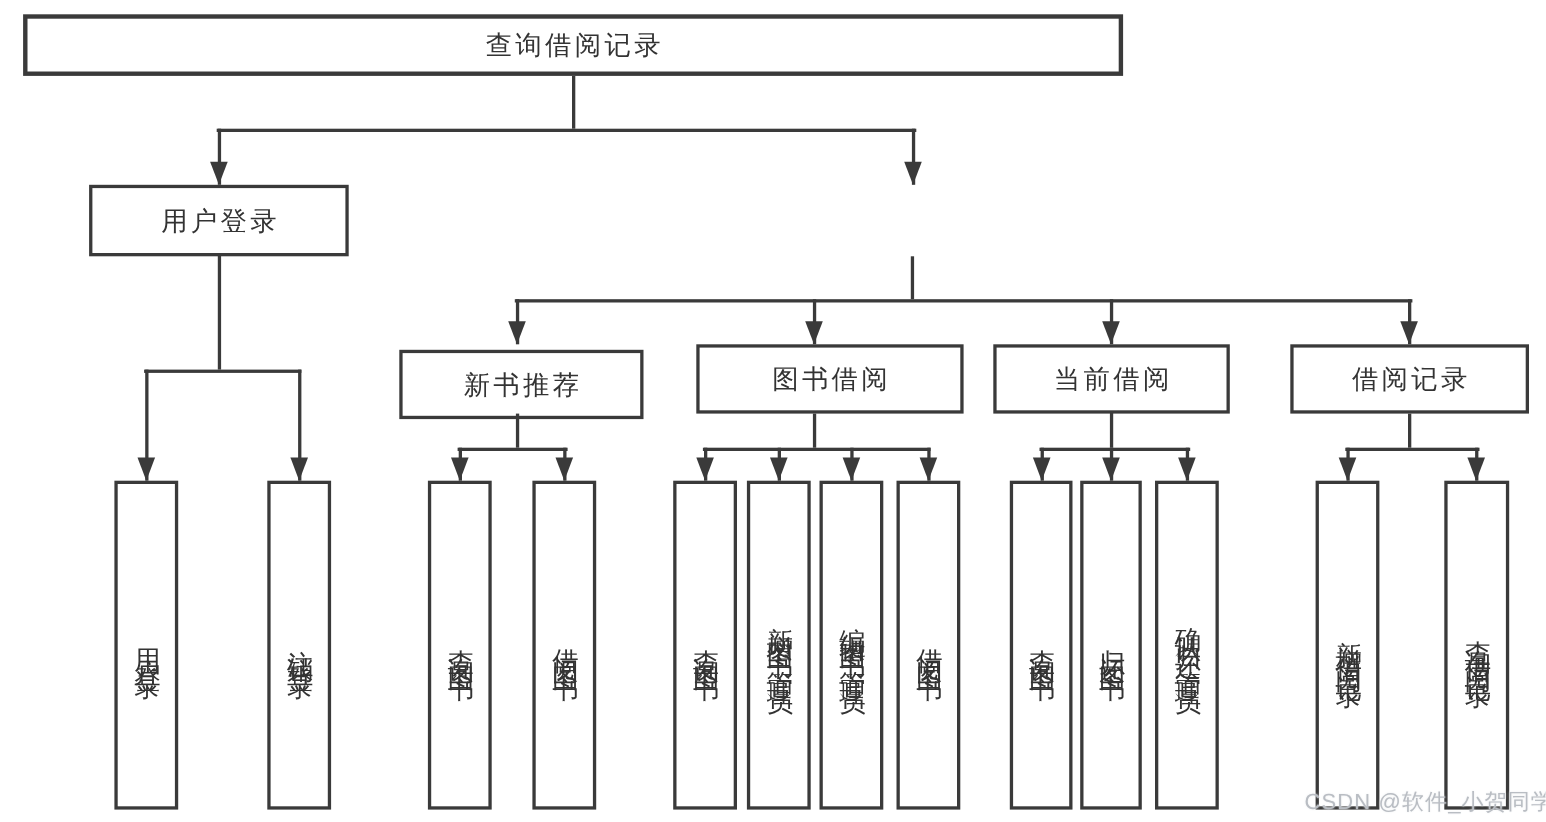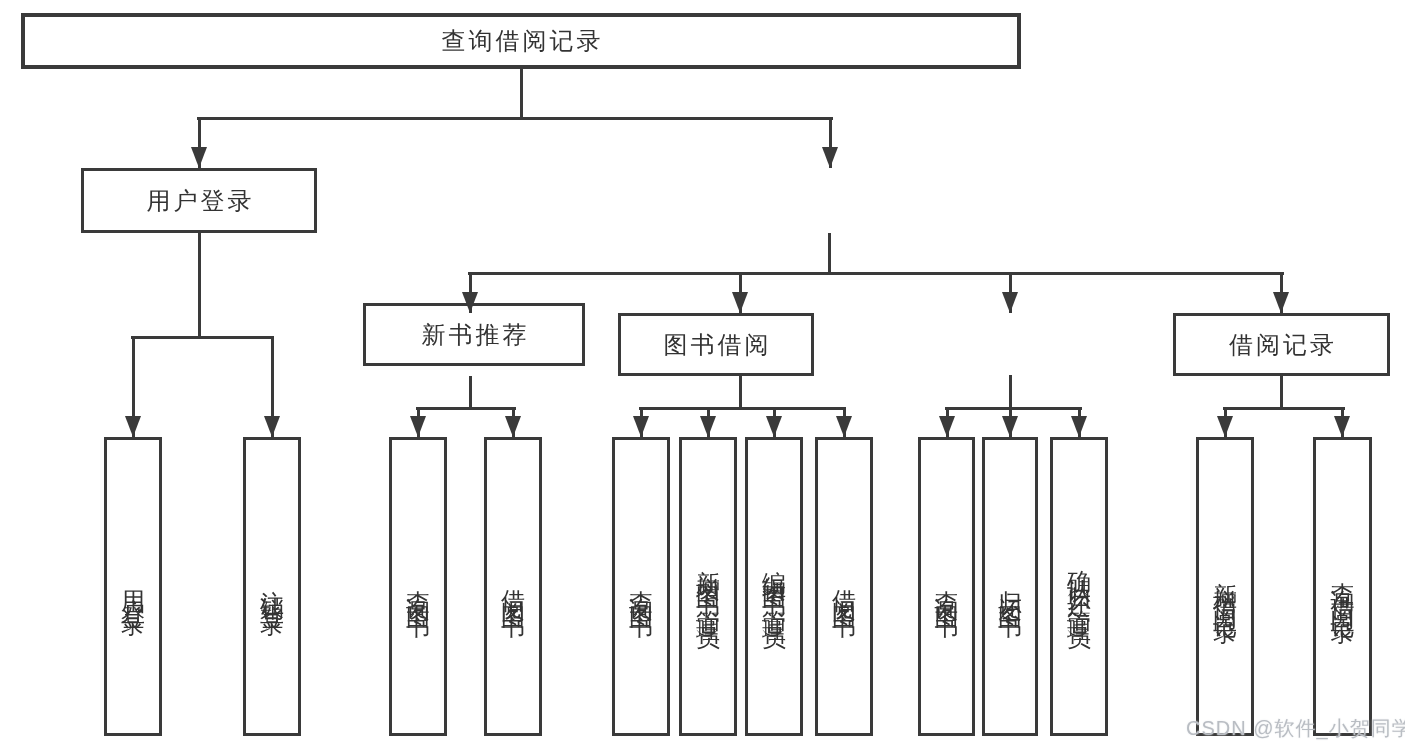"新书推荐" div.node { top: 303px -> 318px }
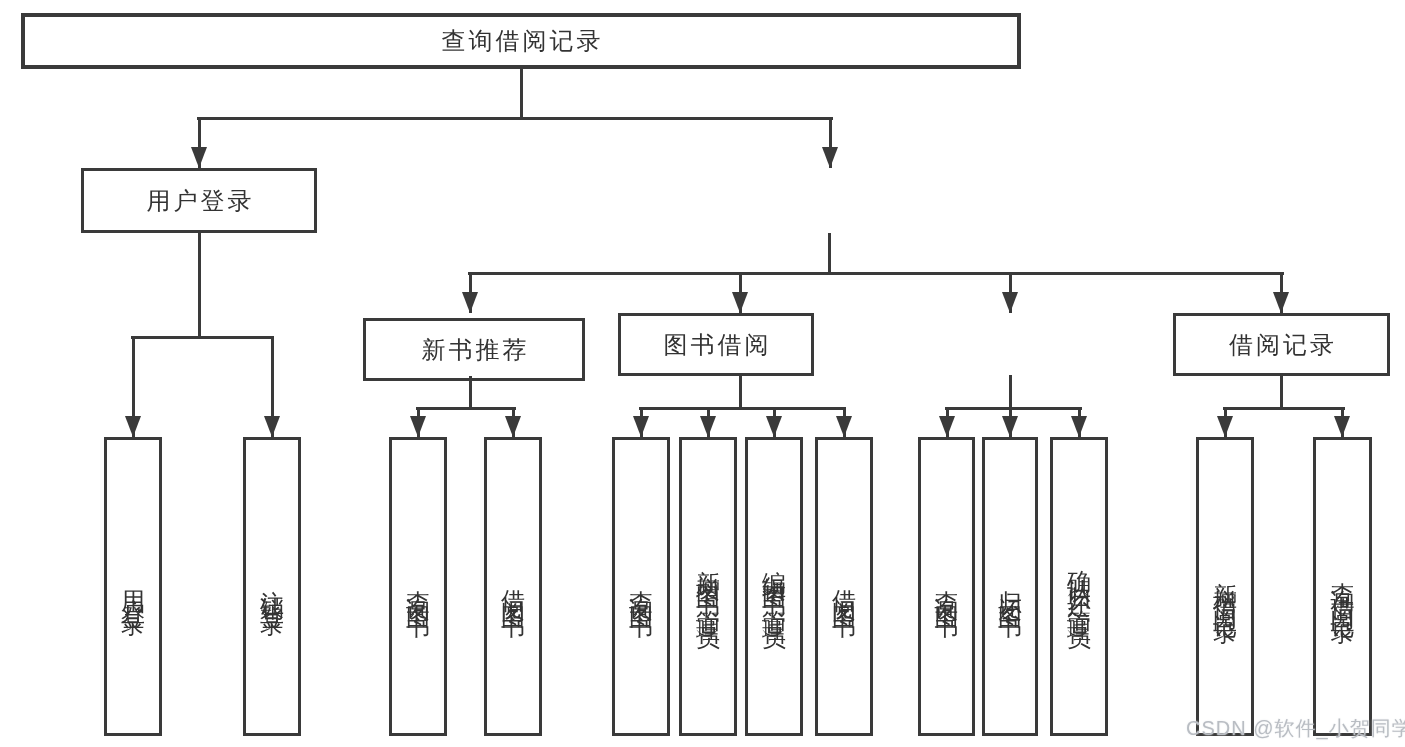"图书借阅" div.node { left: 618px -> 633px; width: 196px -> 243px }
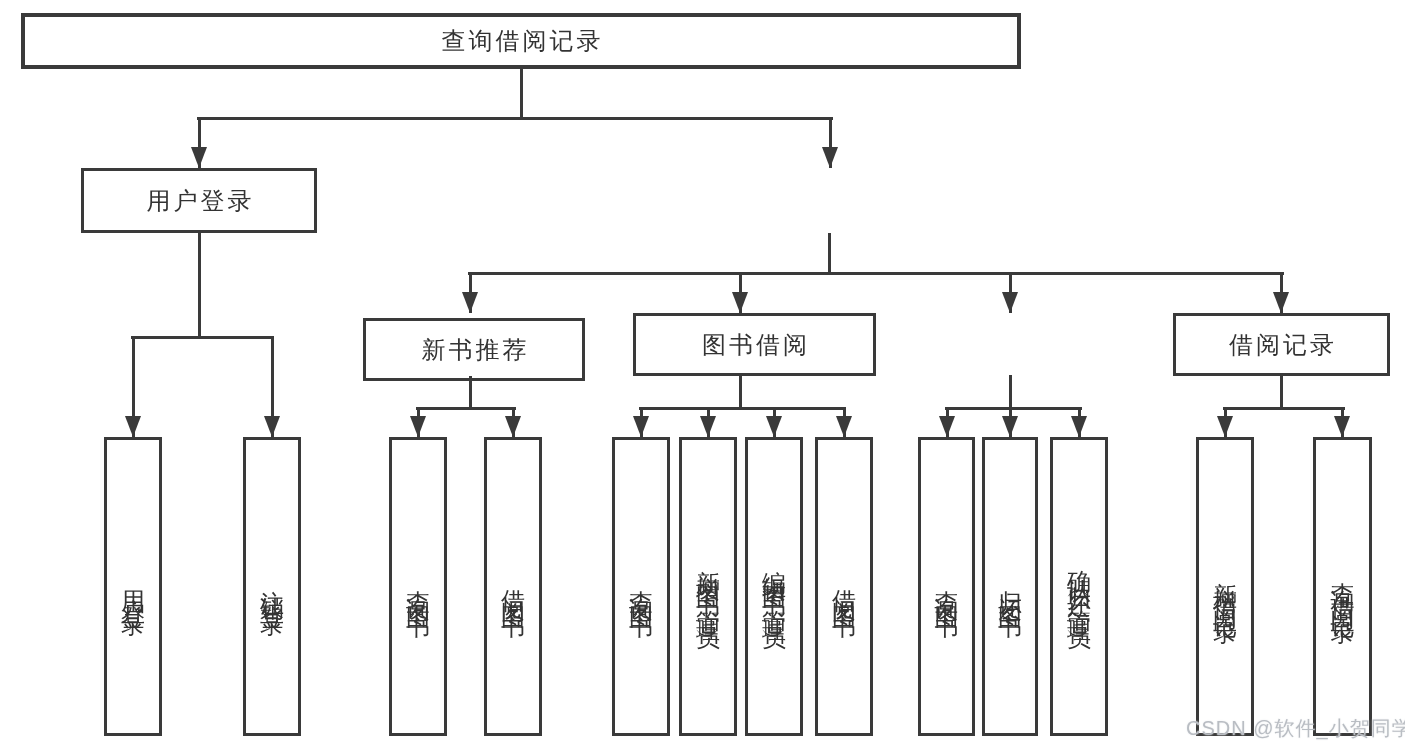"当前借阅" div.node { html: none -> <div>当前借阅</div> }
